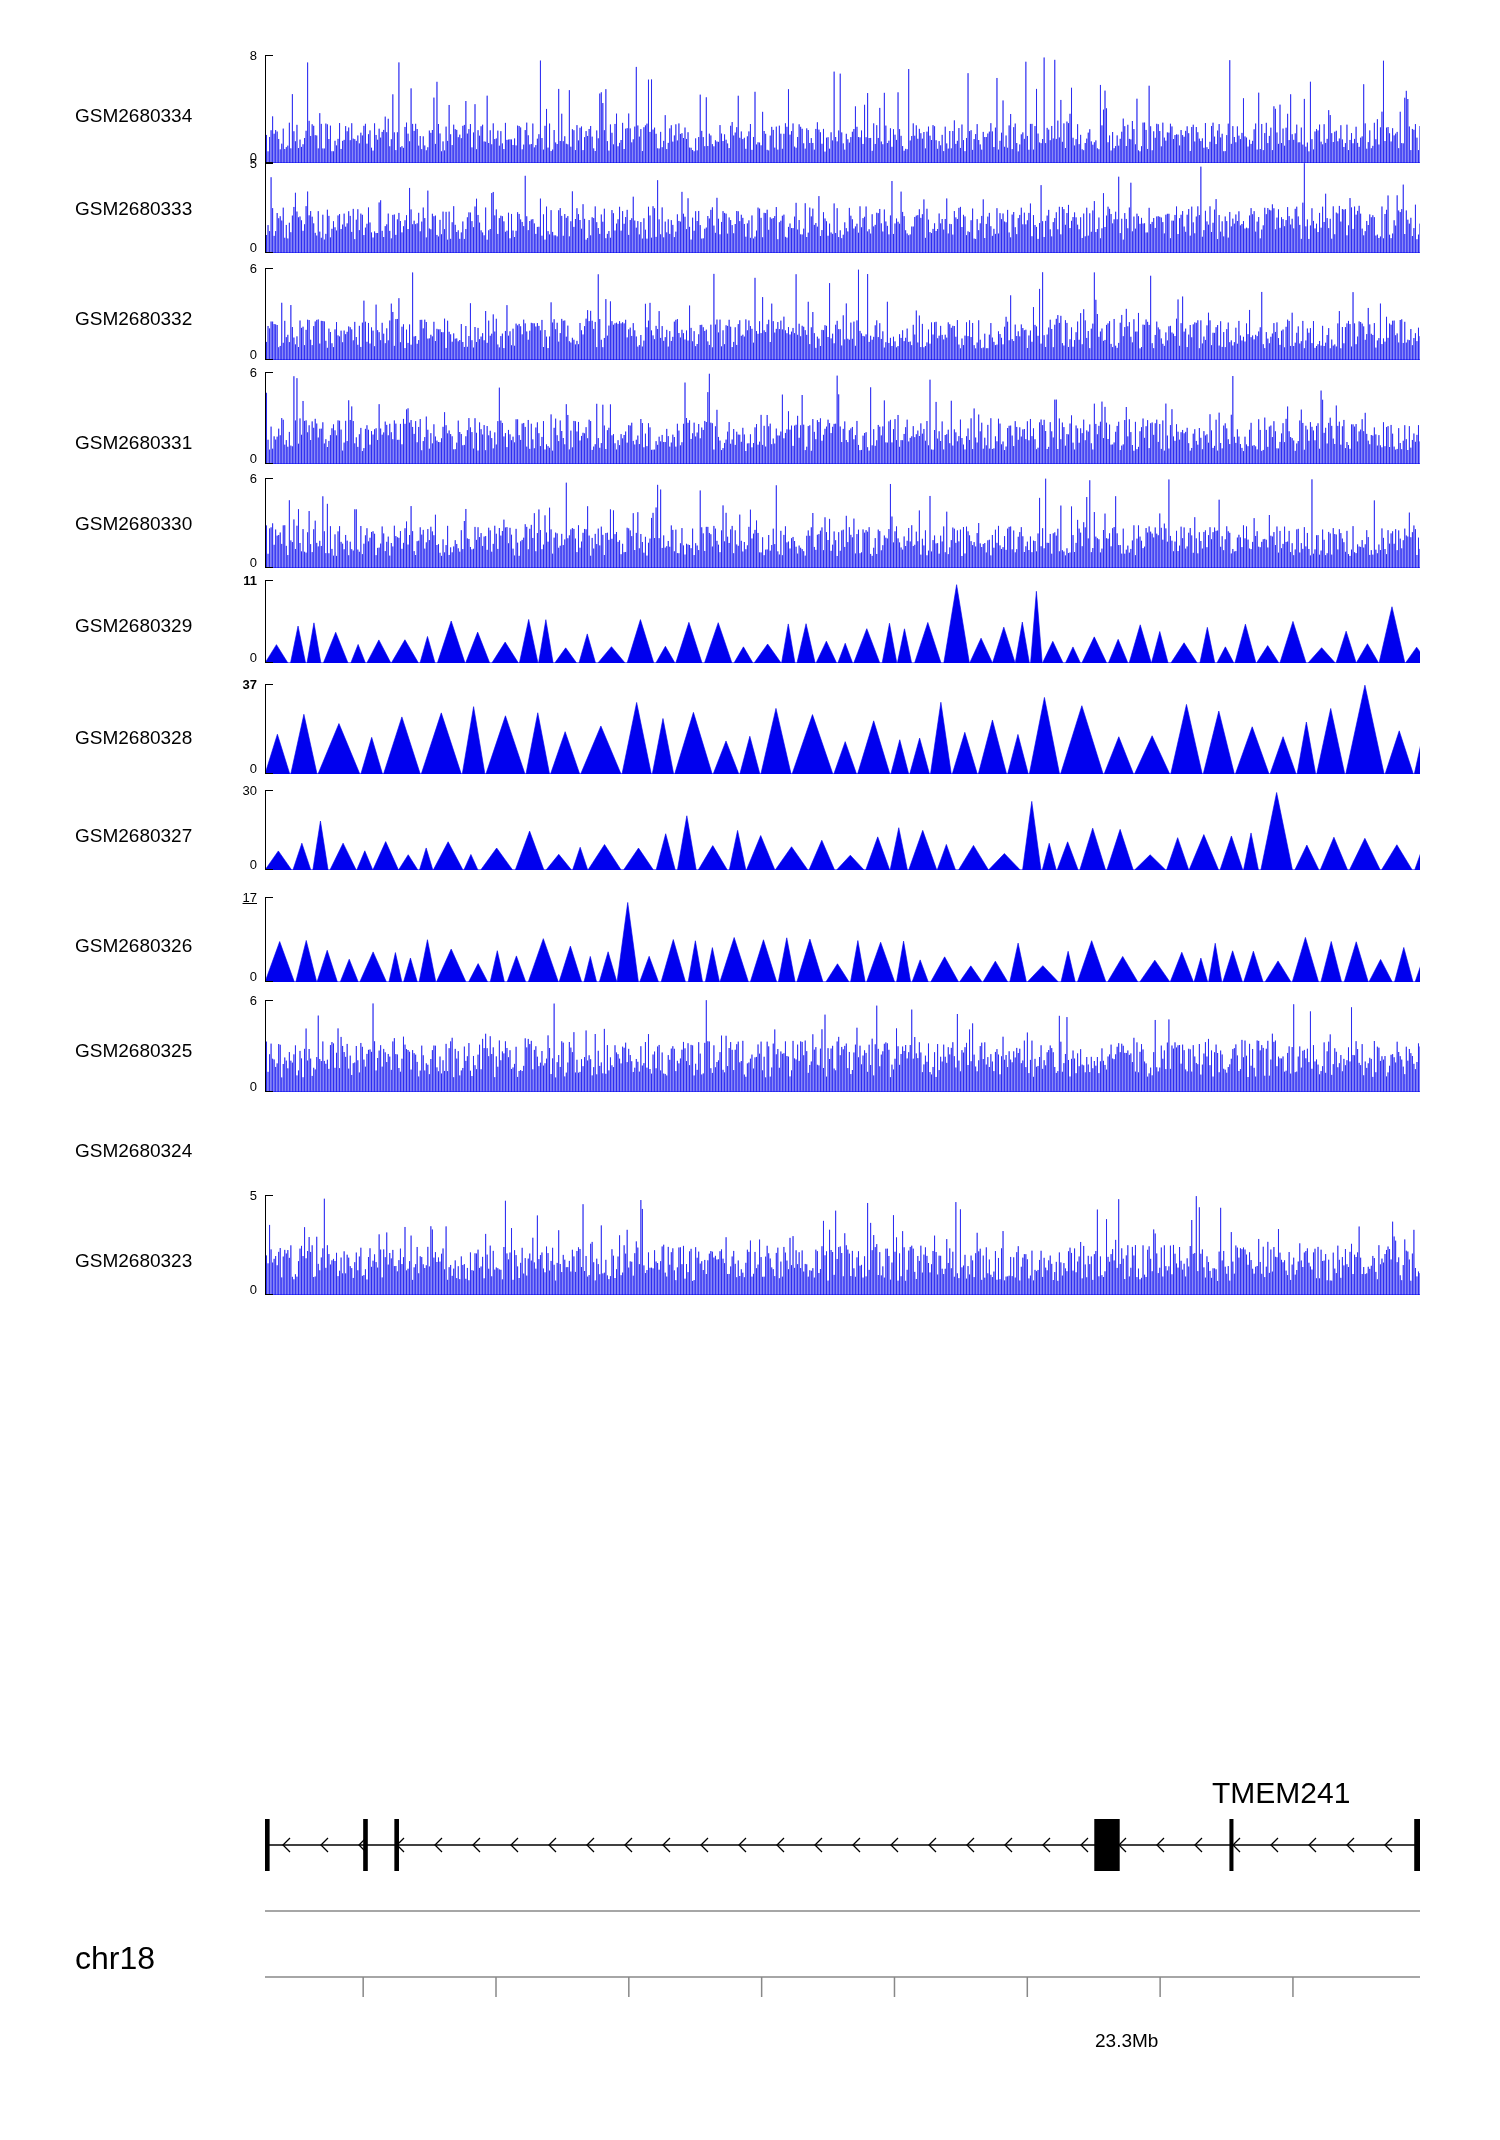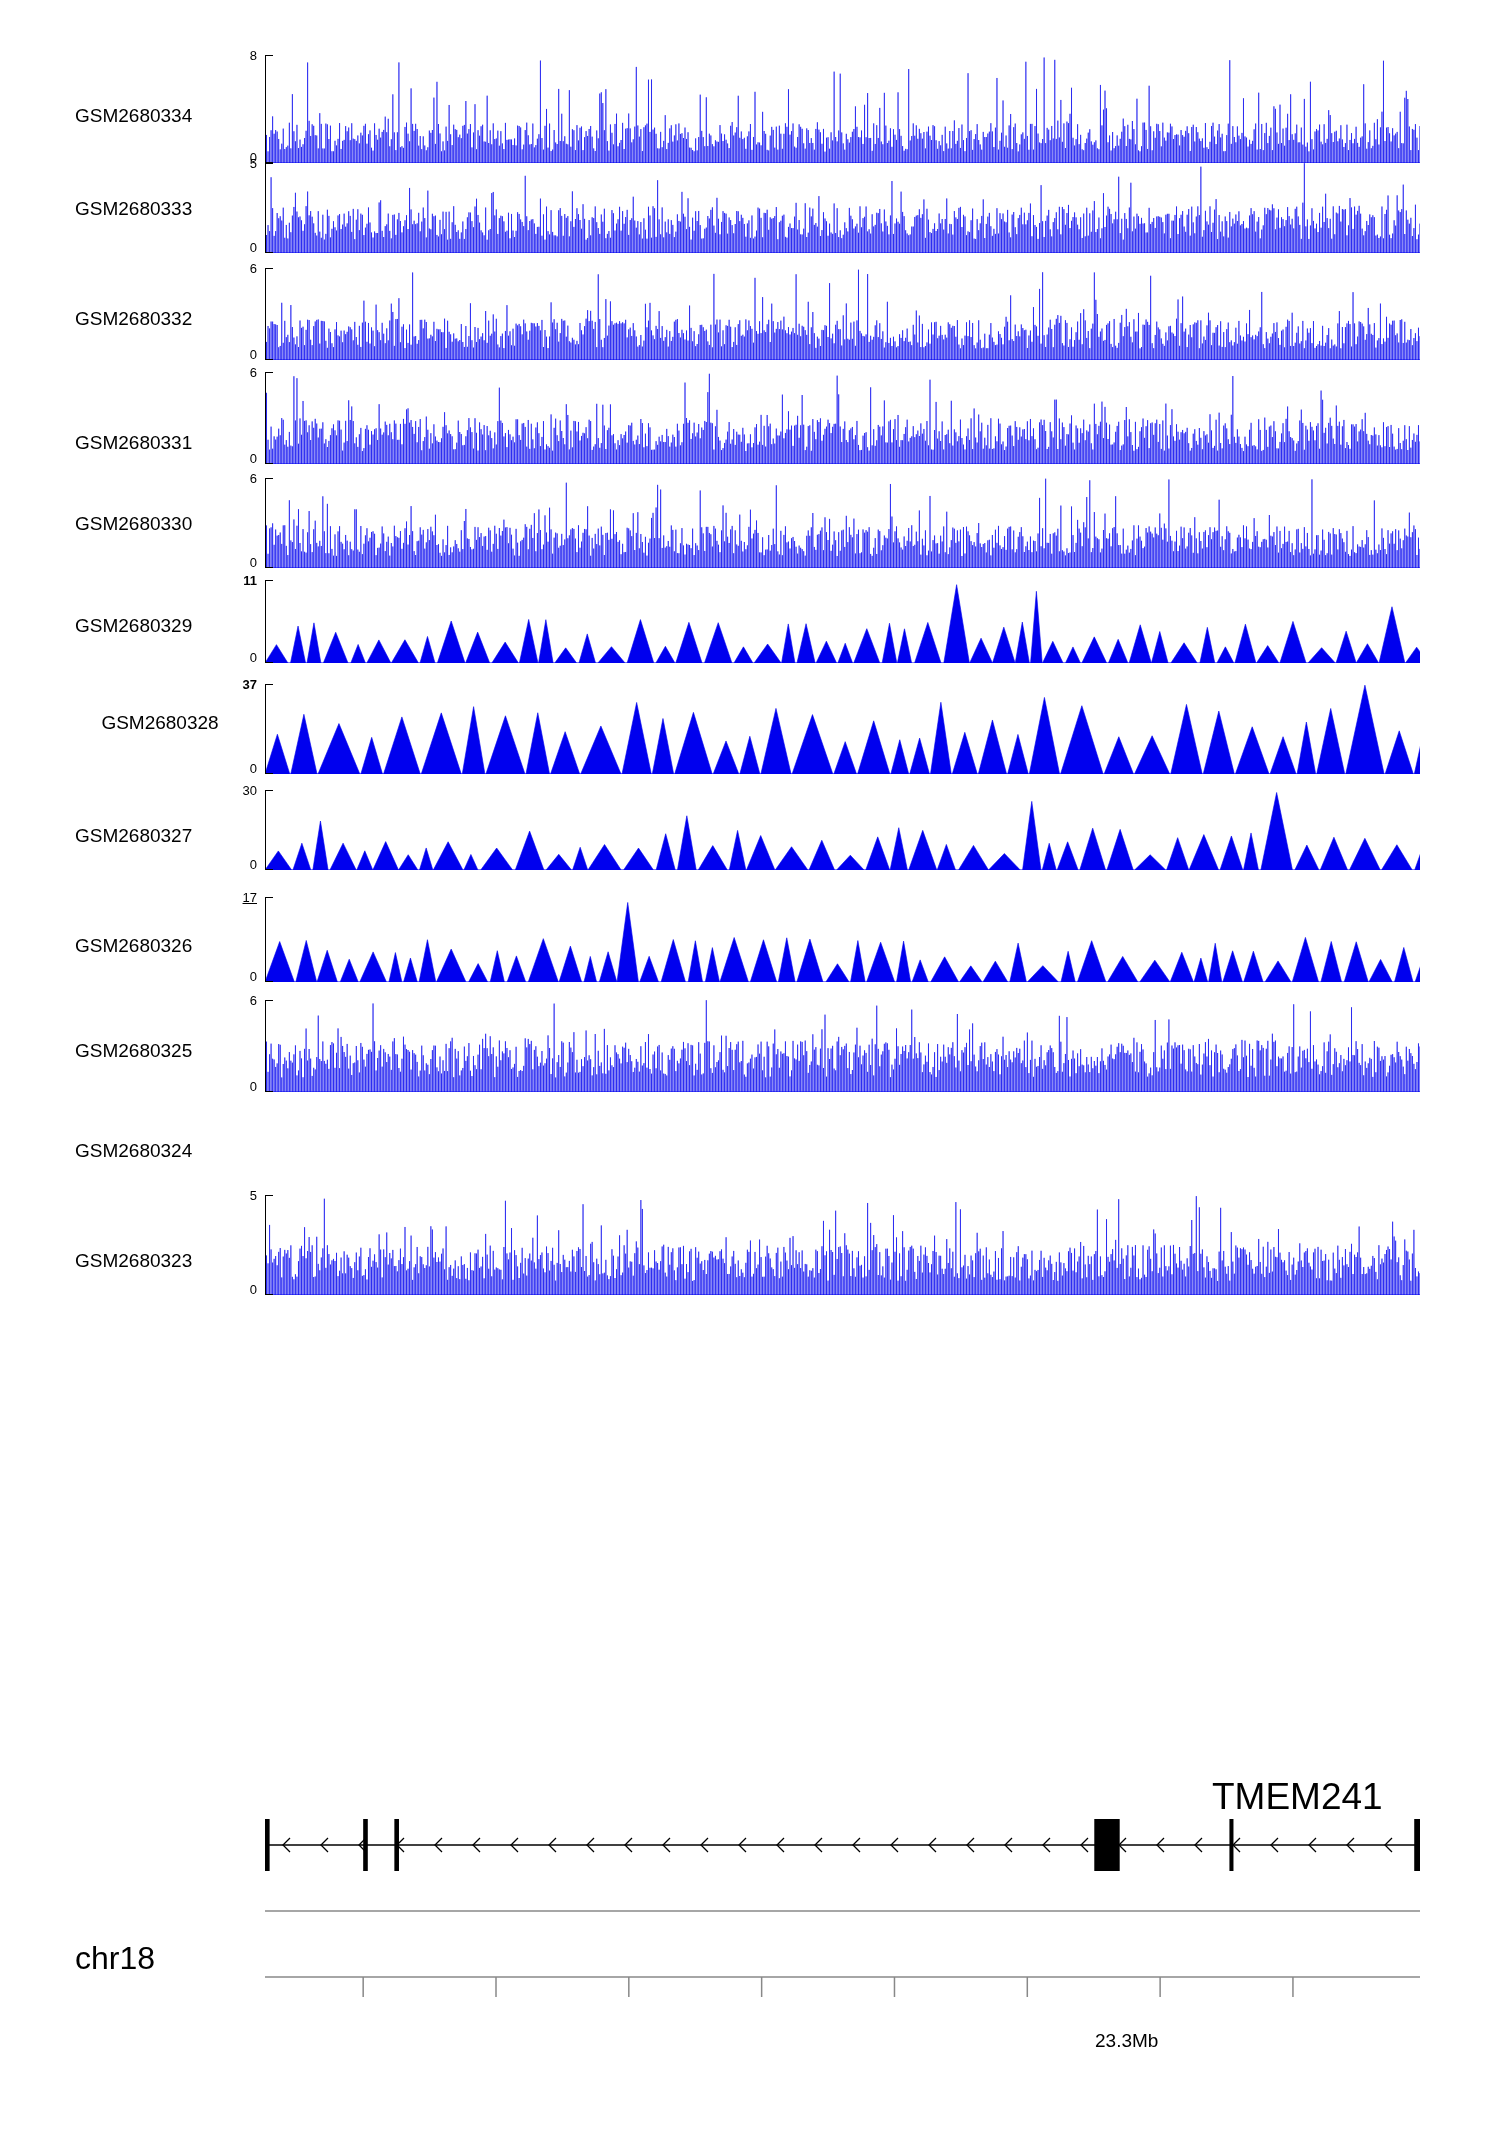"GSM2680328" div.track-label { text-align: center -> none; top: 28px -> 43px }
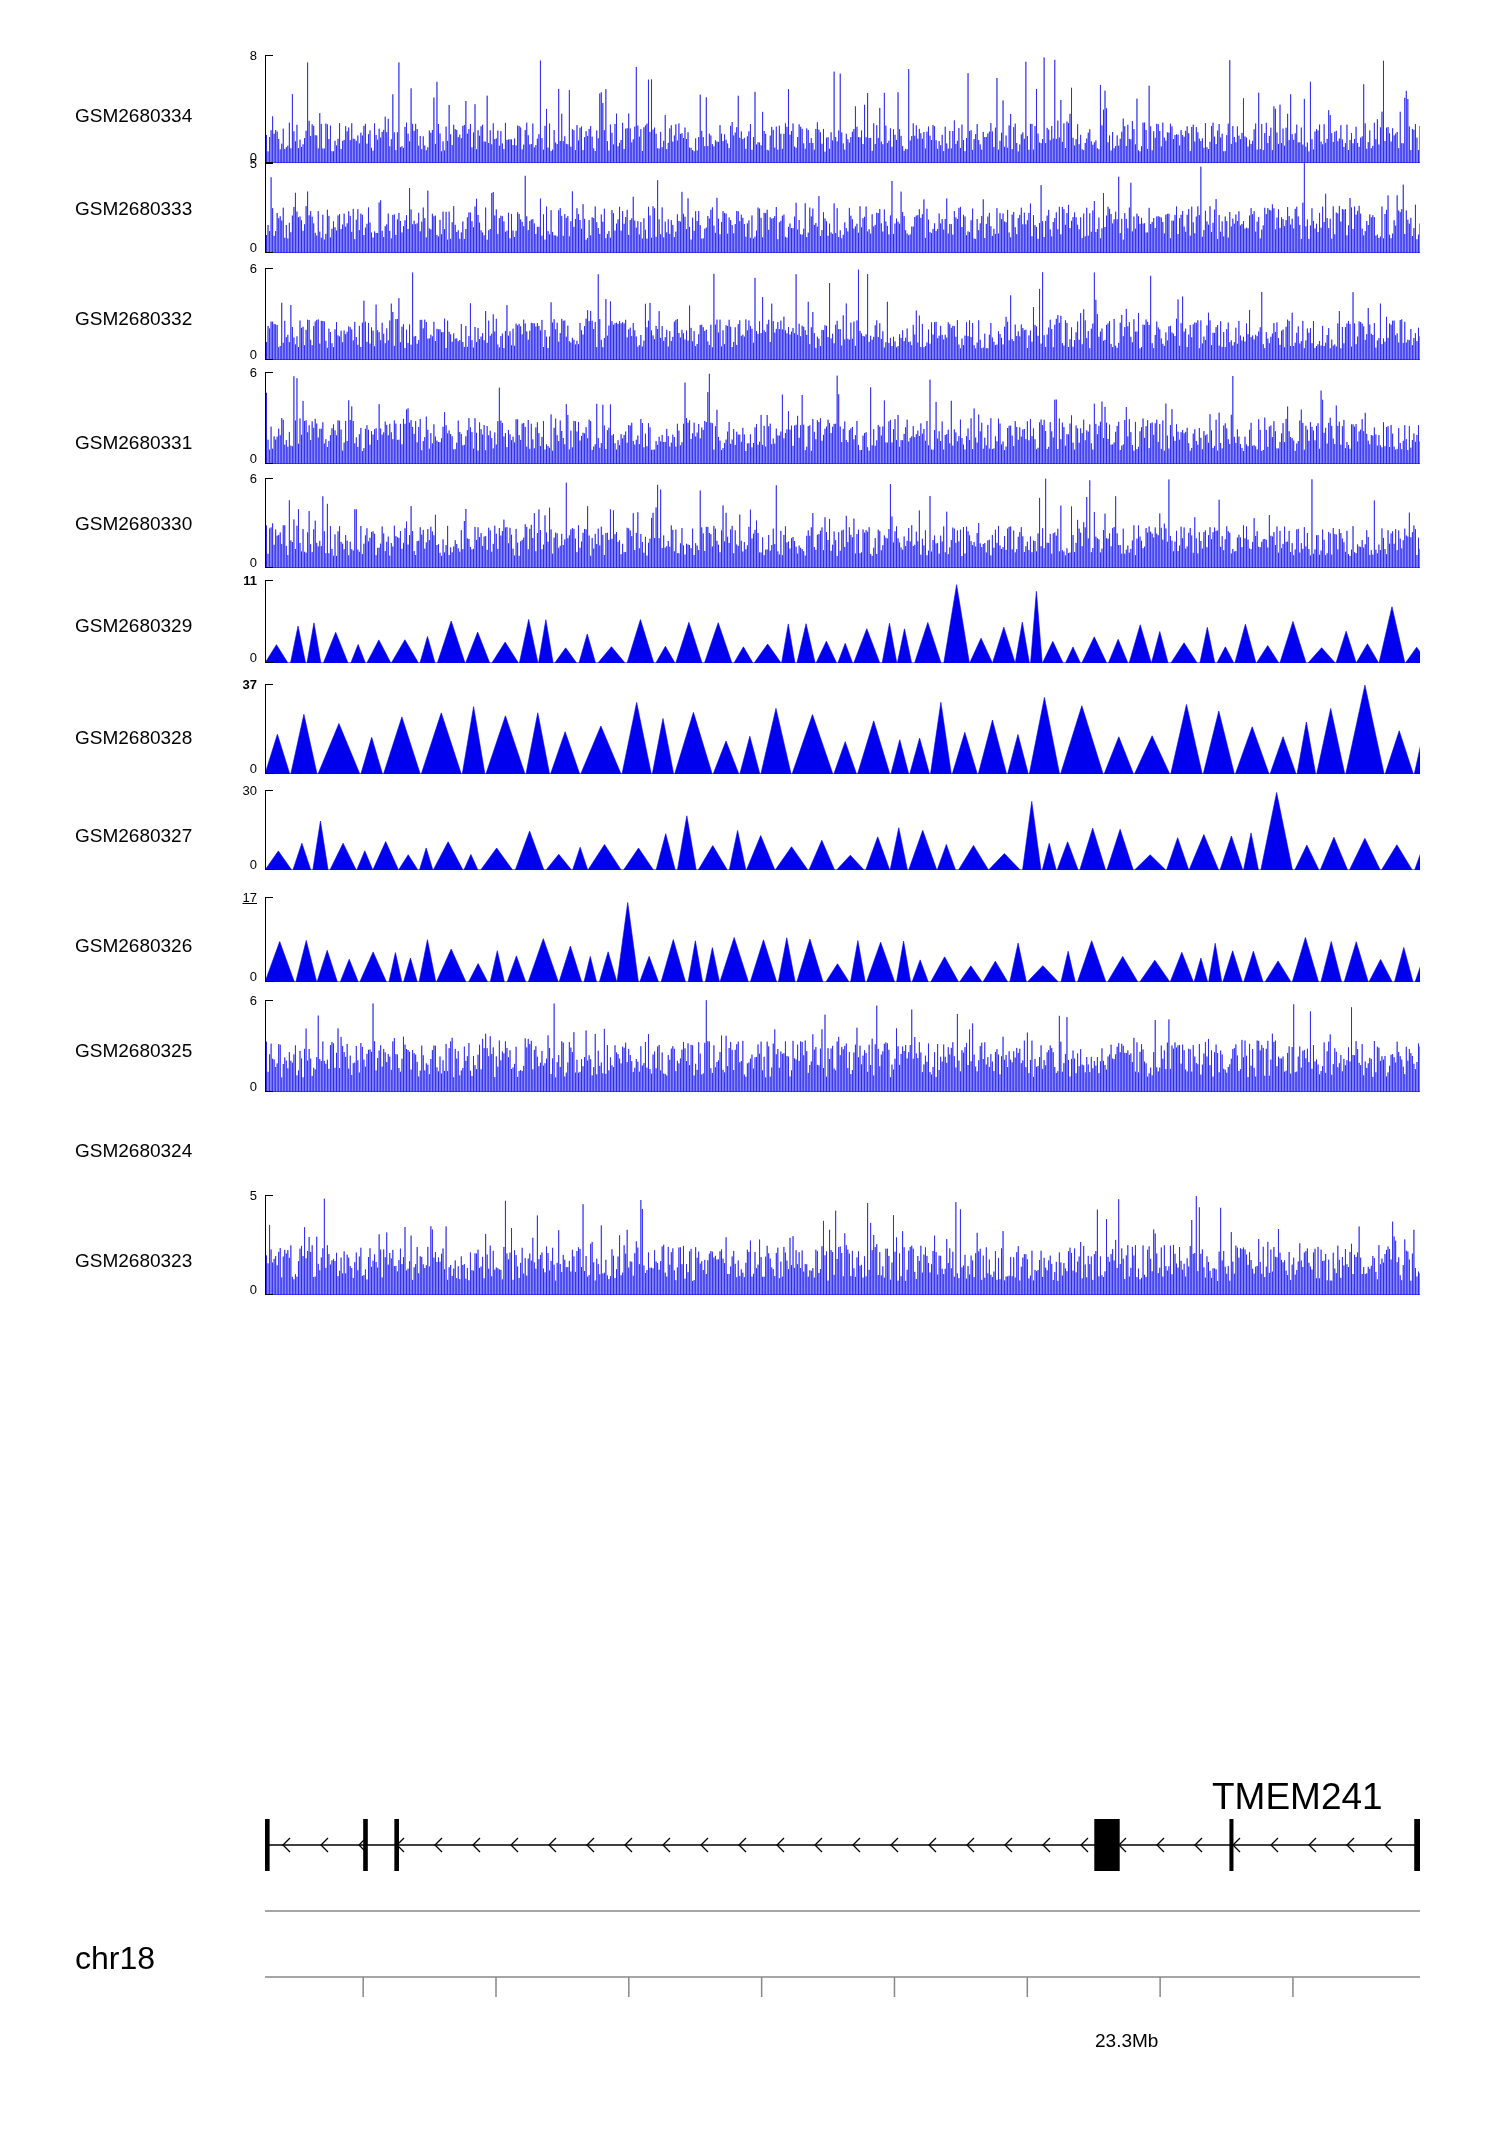"TMEM241" .gene-name { font-size: 37px -> 30px }
